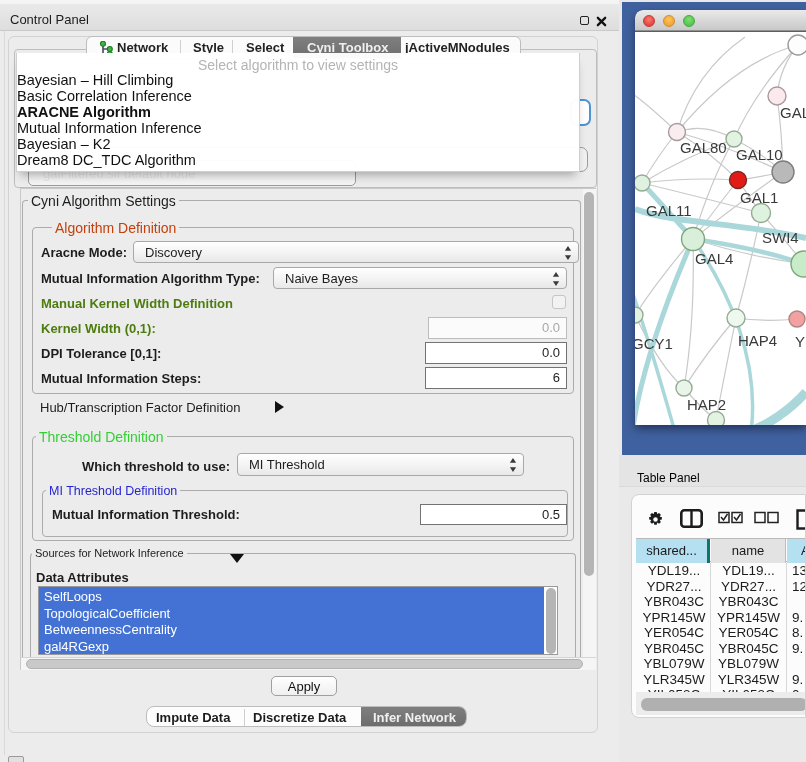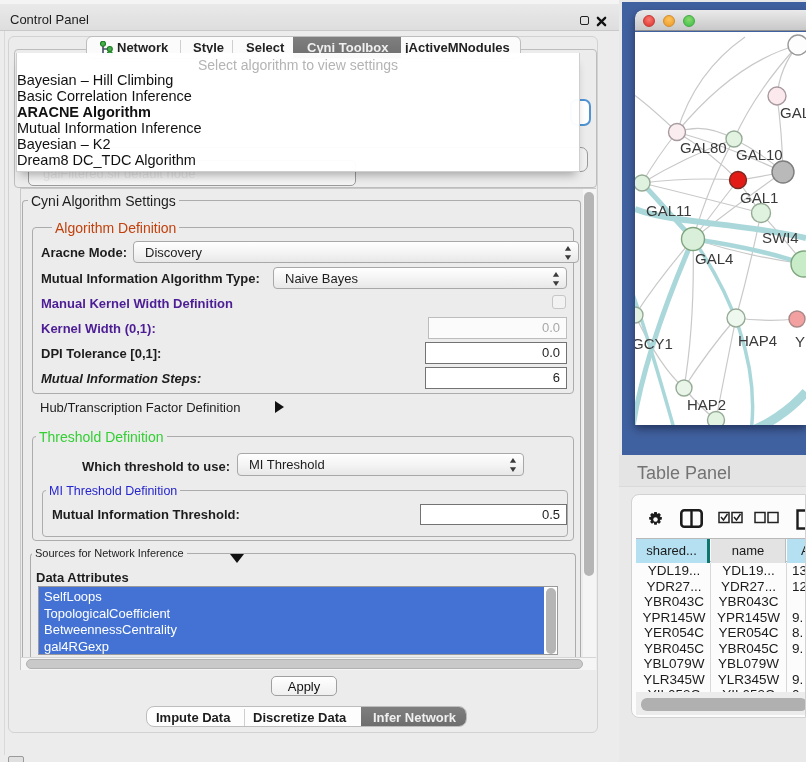"Manual Kernel Width Definition" .lbl.dis { color: #4c1d95 -> #4d7c0f }
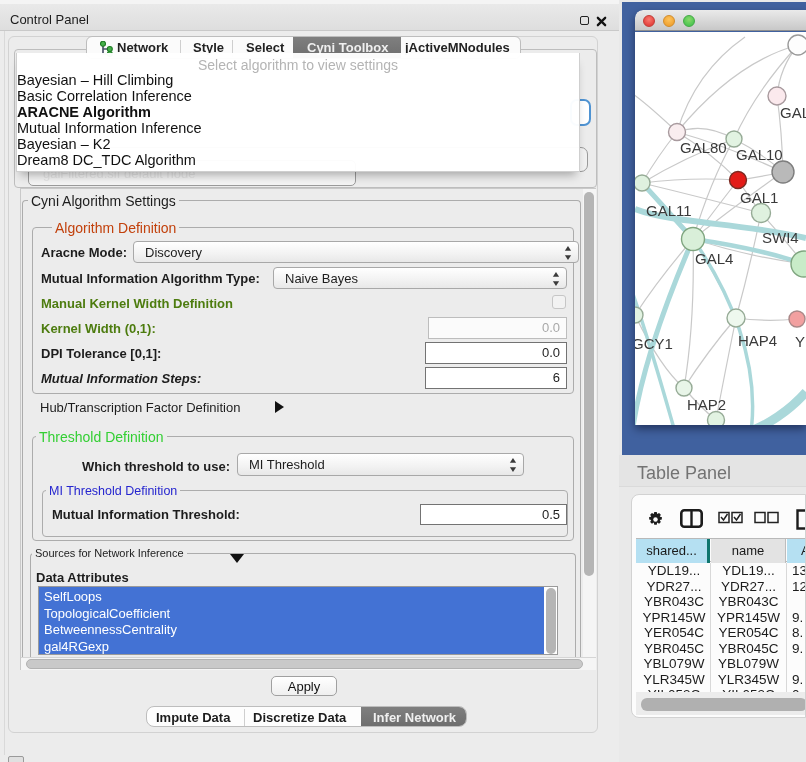"Mutual Information Steps:" div.lbl { font-style: italic -> none }
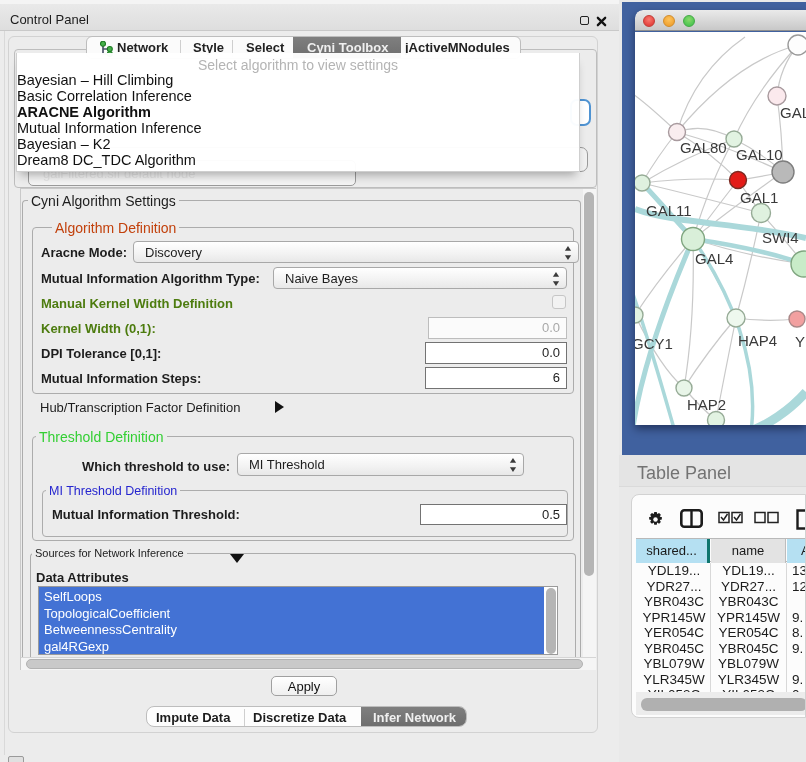"Table Panel" span { color: #737373 -> #000000; font-size: 18px -> 12px; top: 8px -> 16px }
